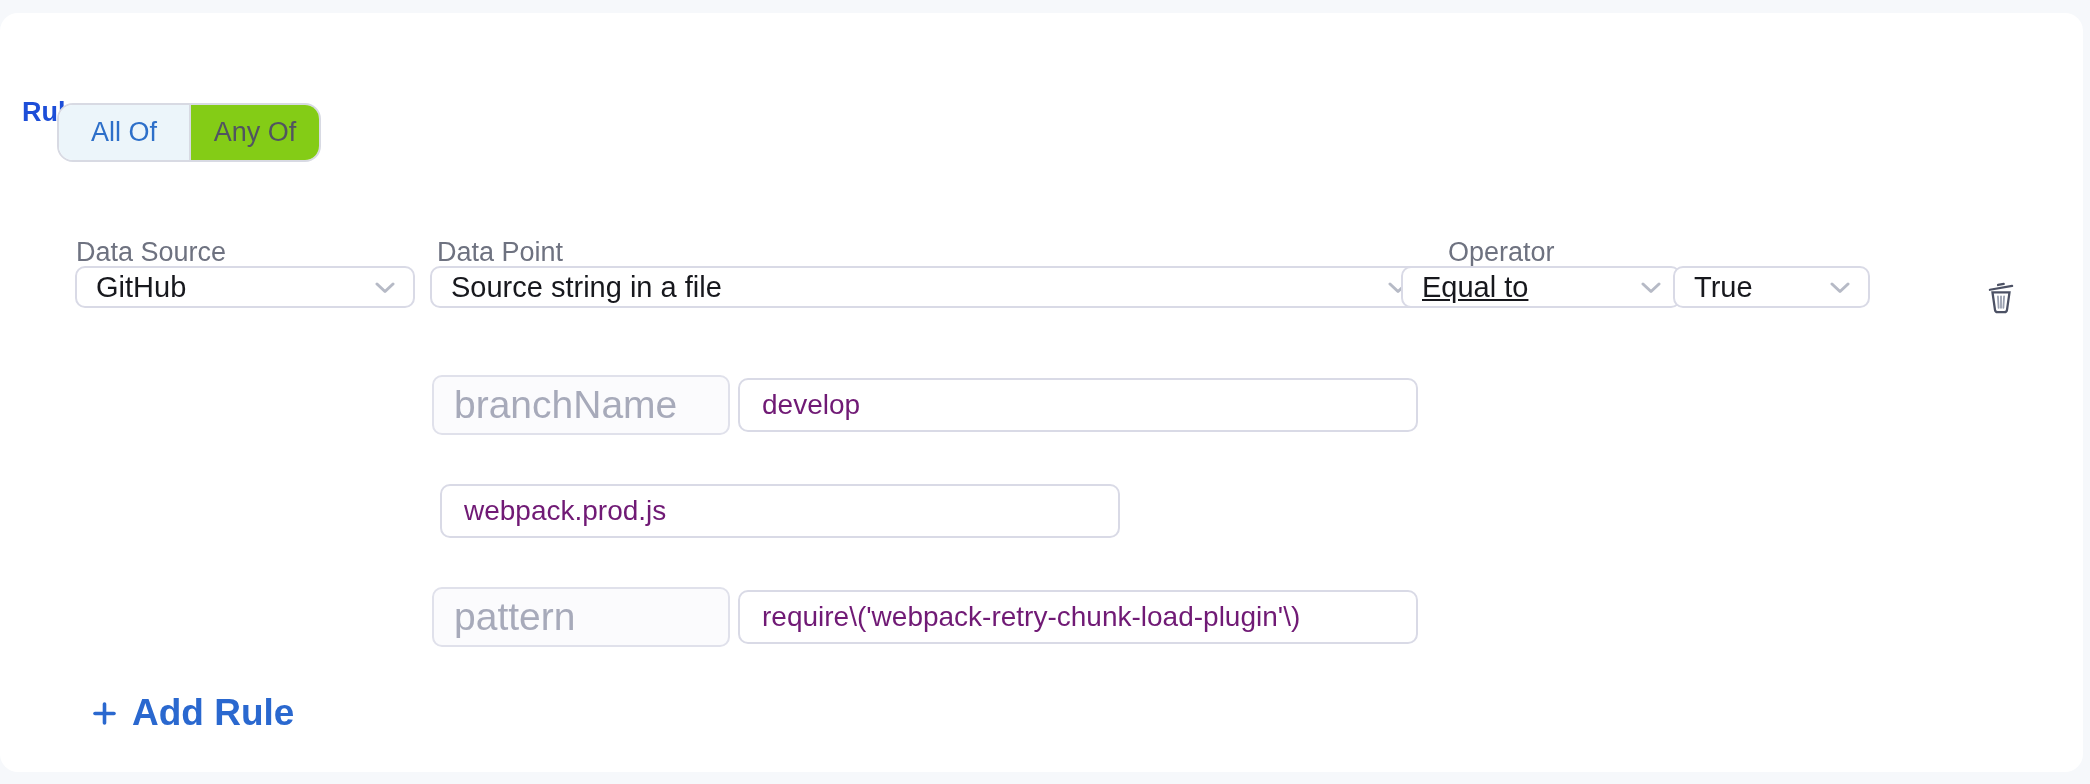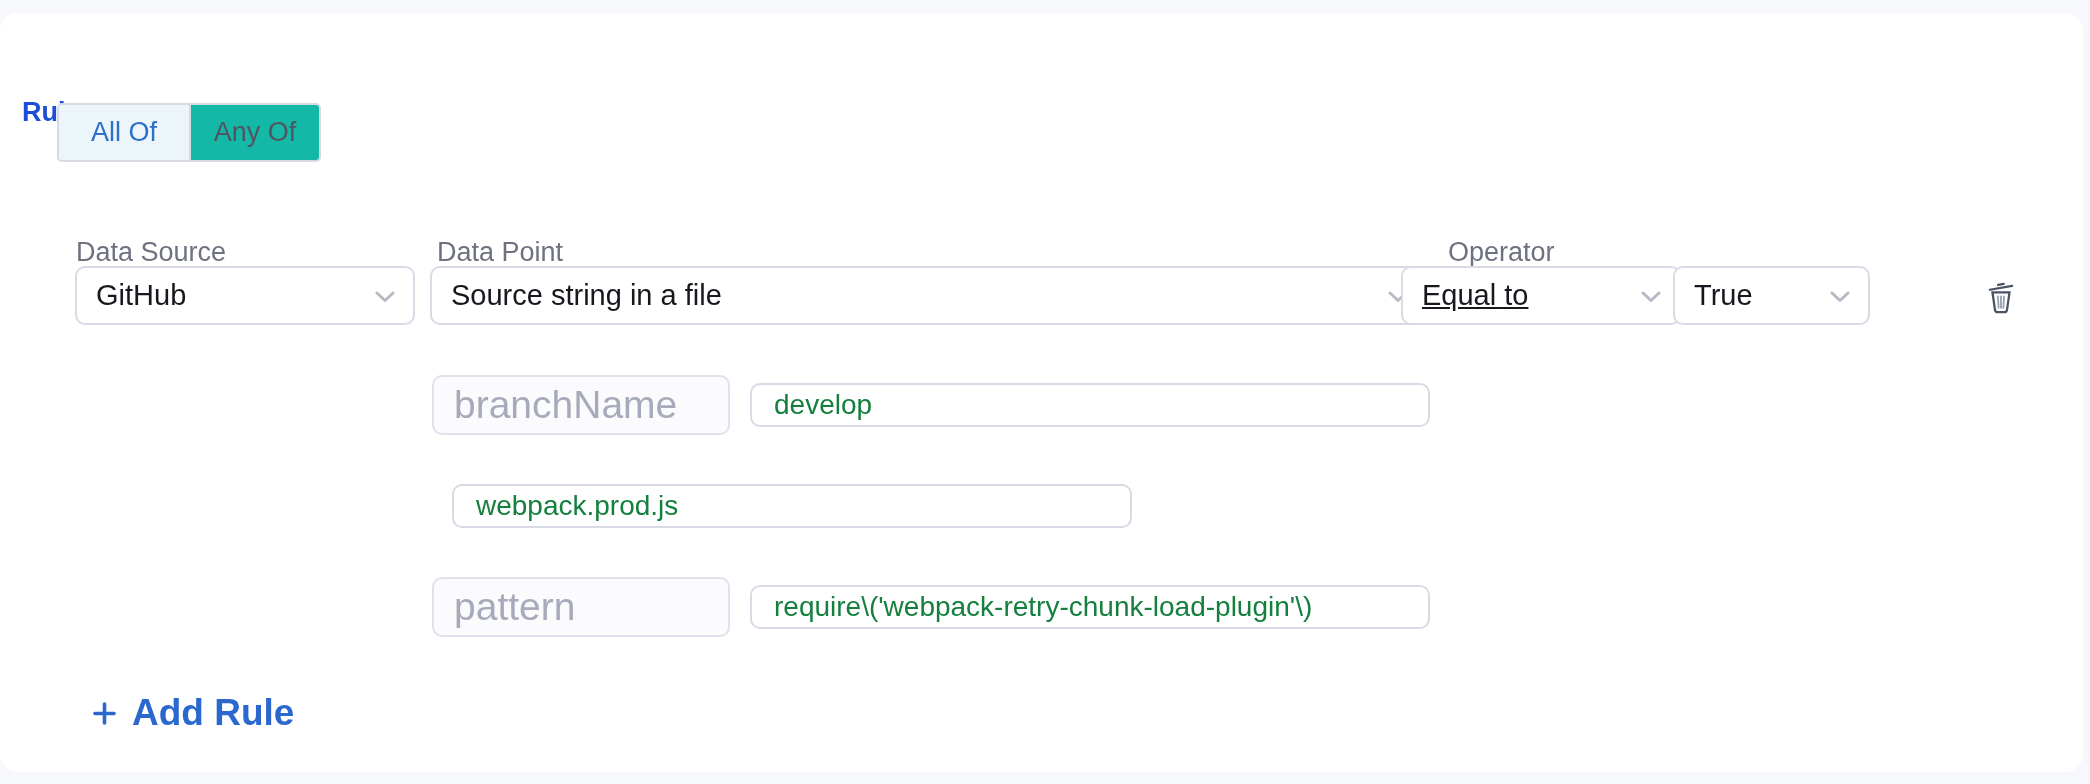"All Of" .segmented { border-radius: 5px -> 16px }
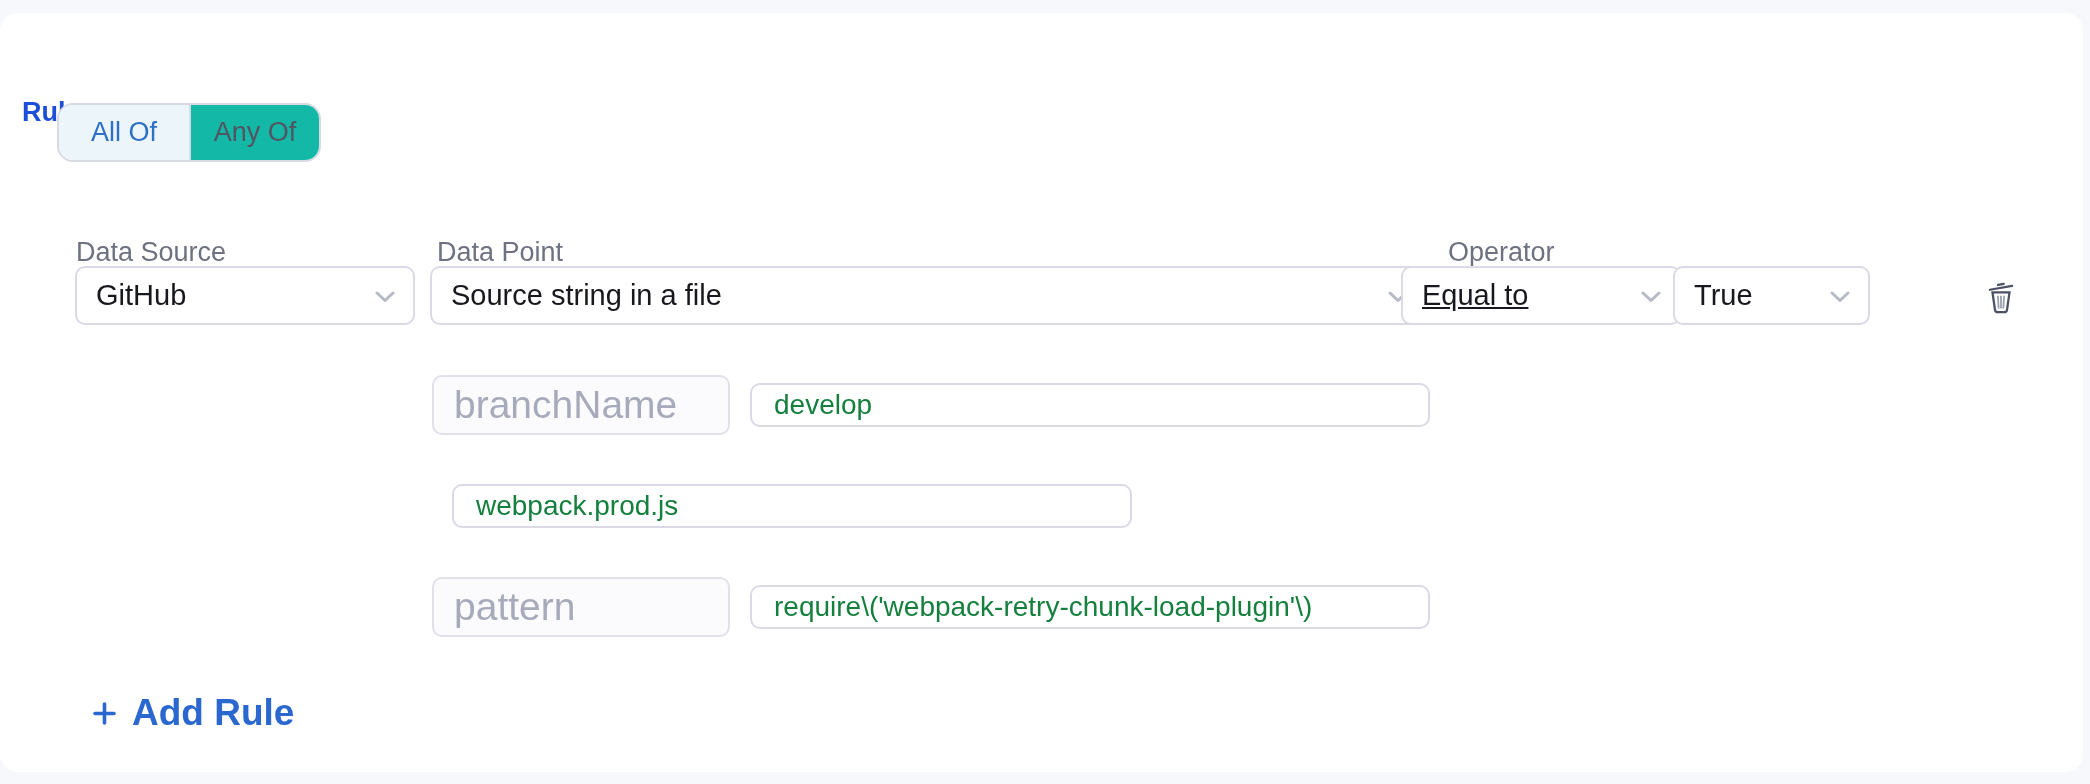"Any Of" .seg { background: #14b8a6 -> #84cc16 }
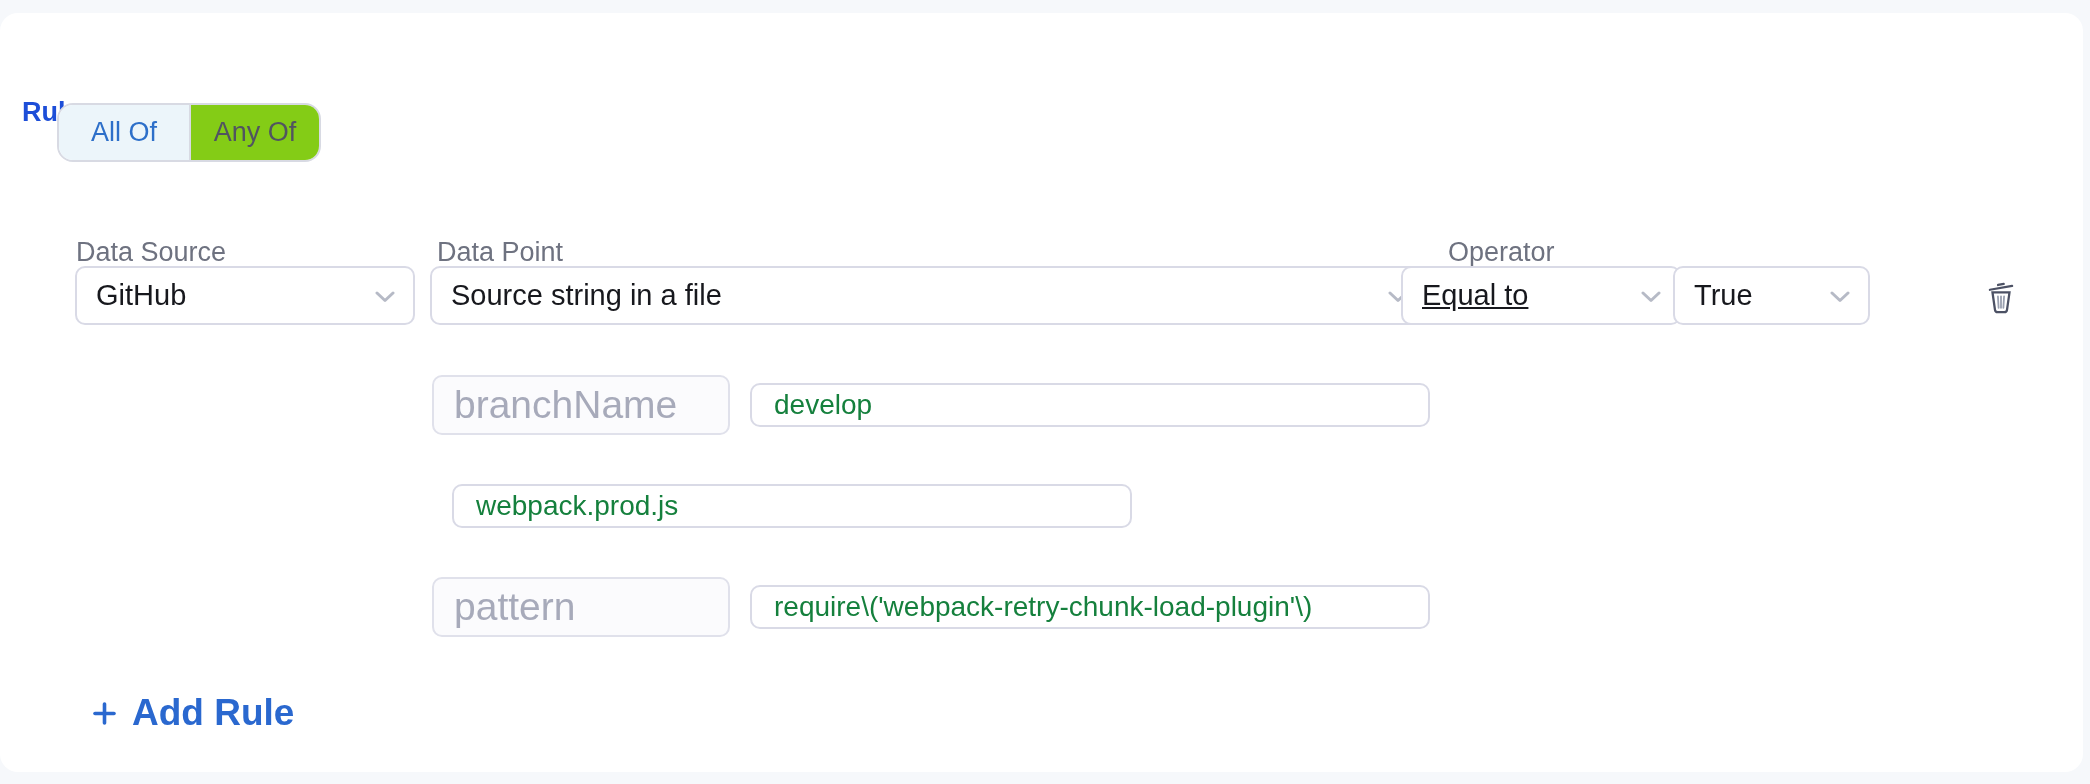"GitHub" .select { height: 59px -> 42px }
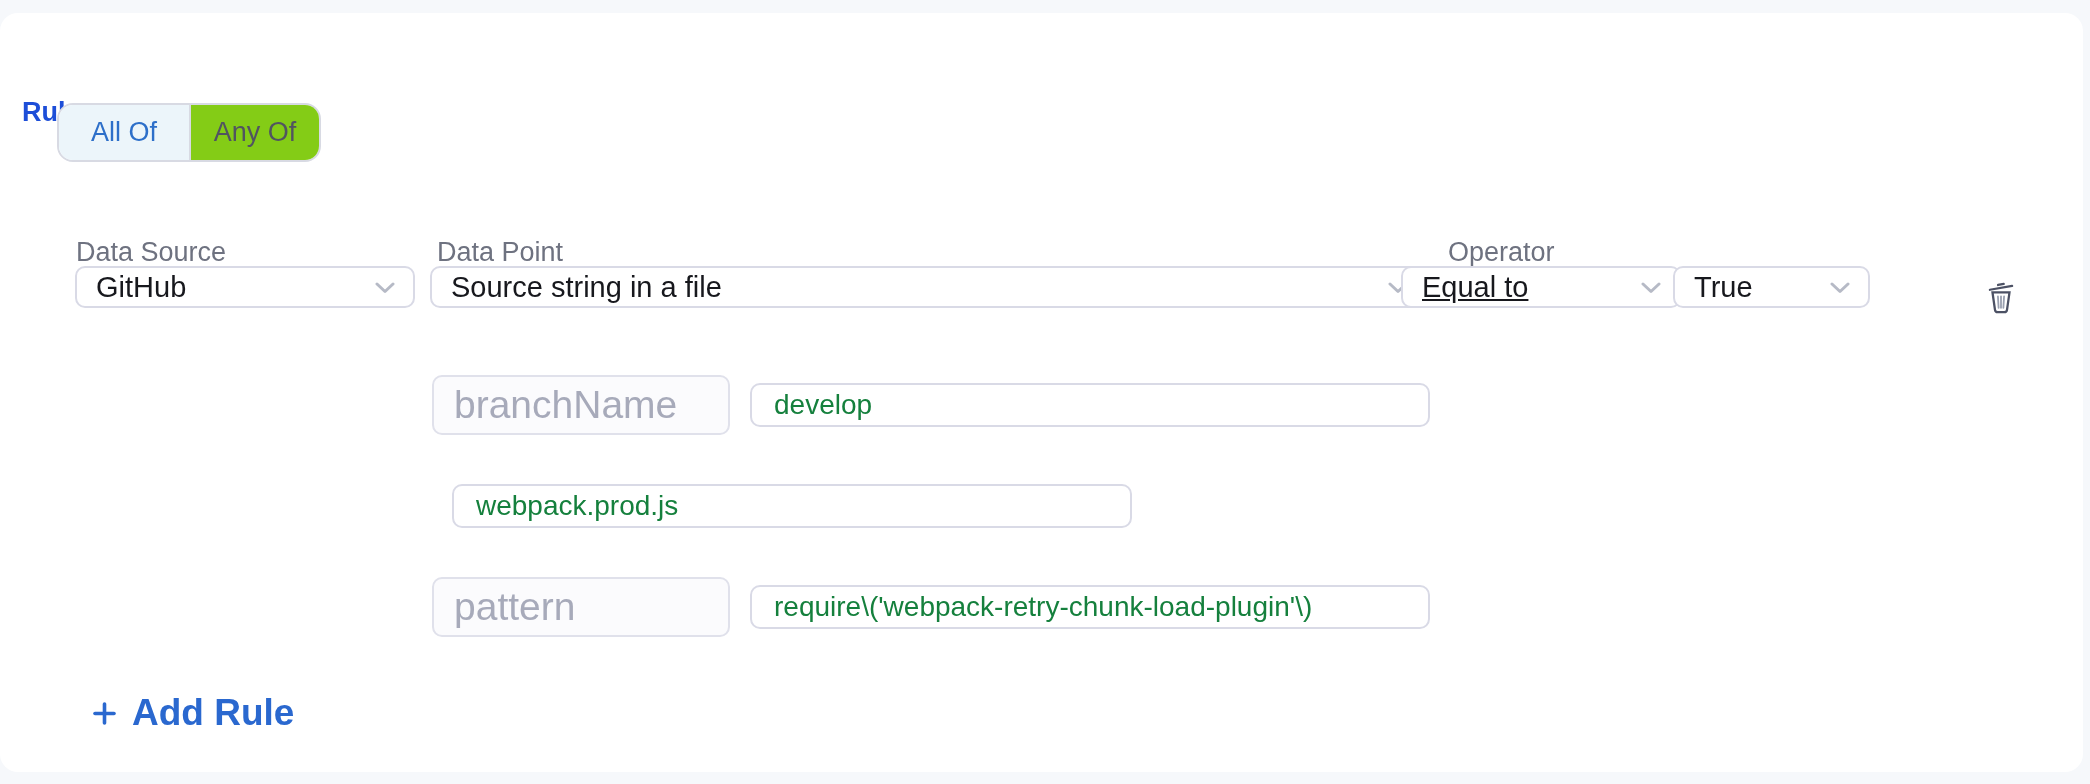"develop" .value-input { color: #15803d -> #701a75; height: 44px -> 54px; margin-left: 20px -> 8px }
